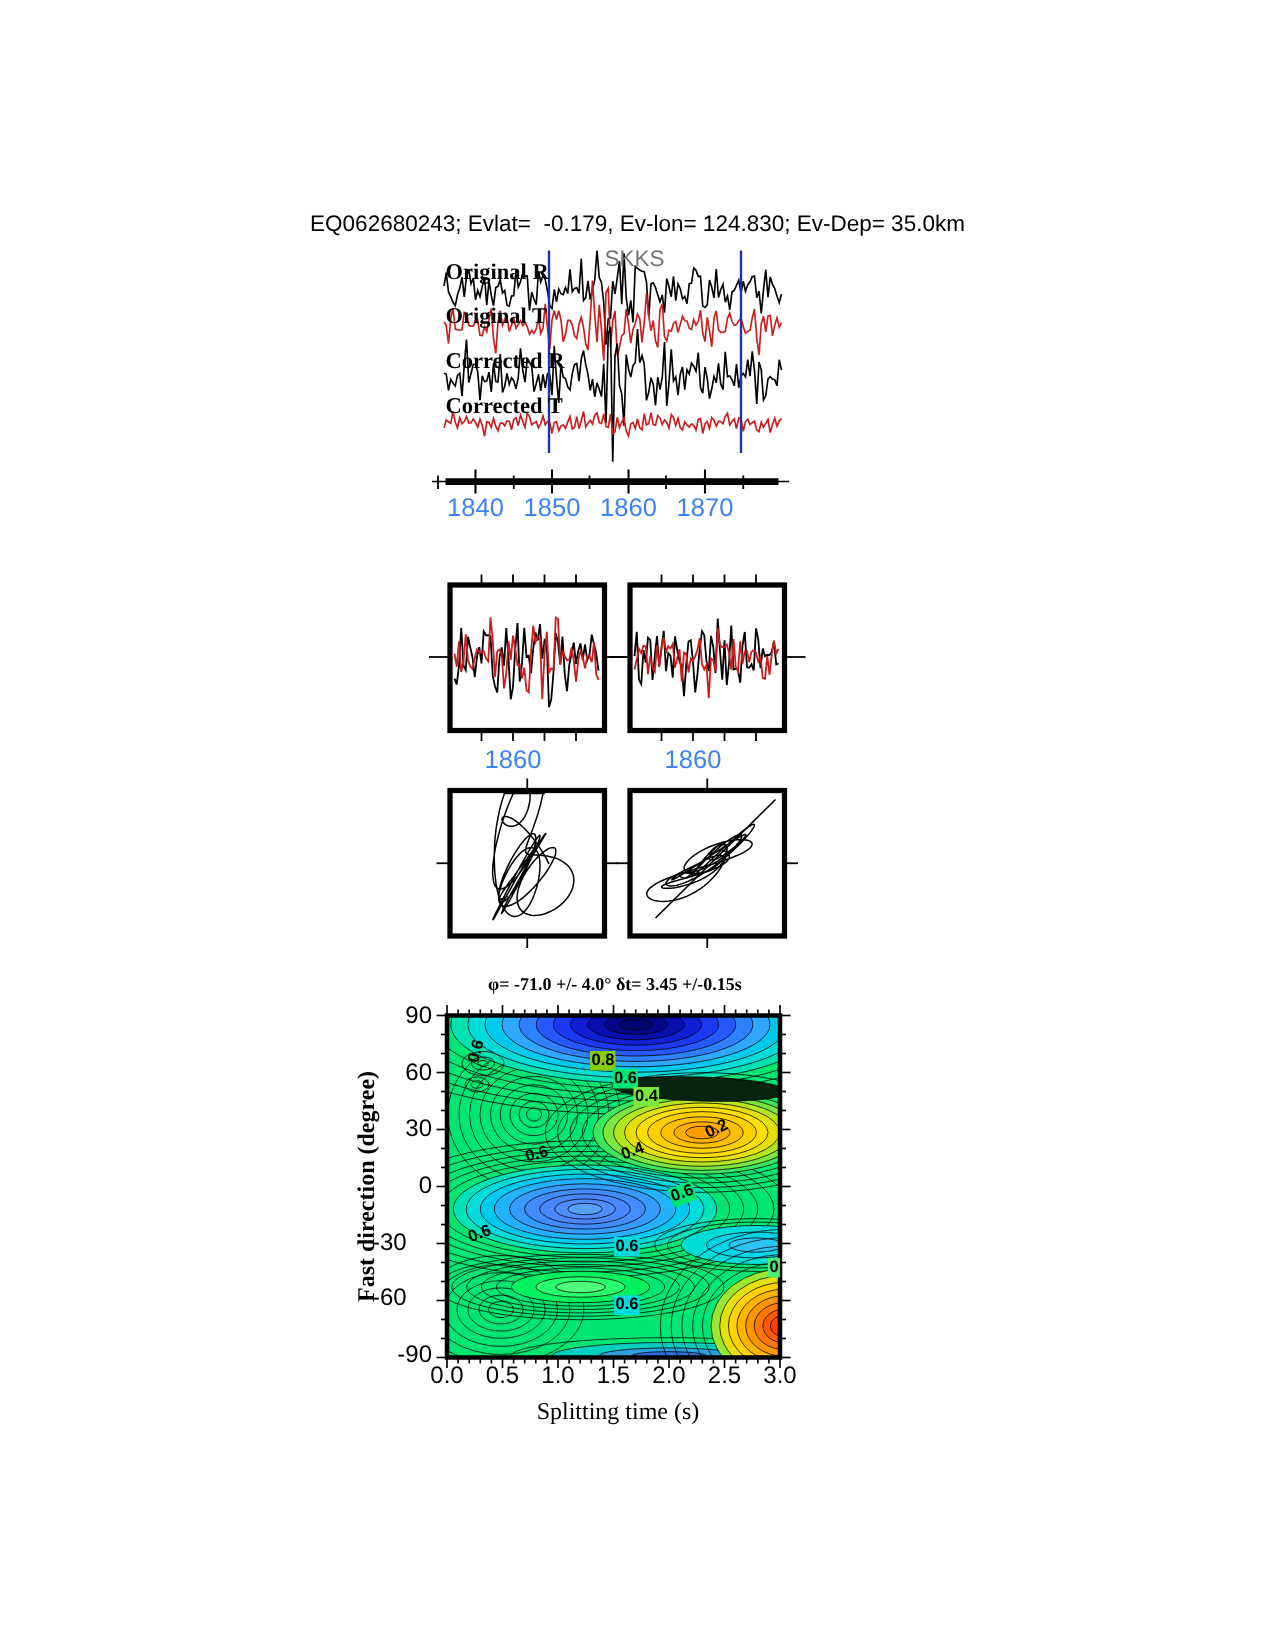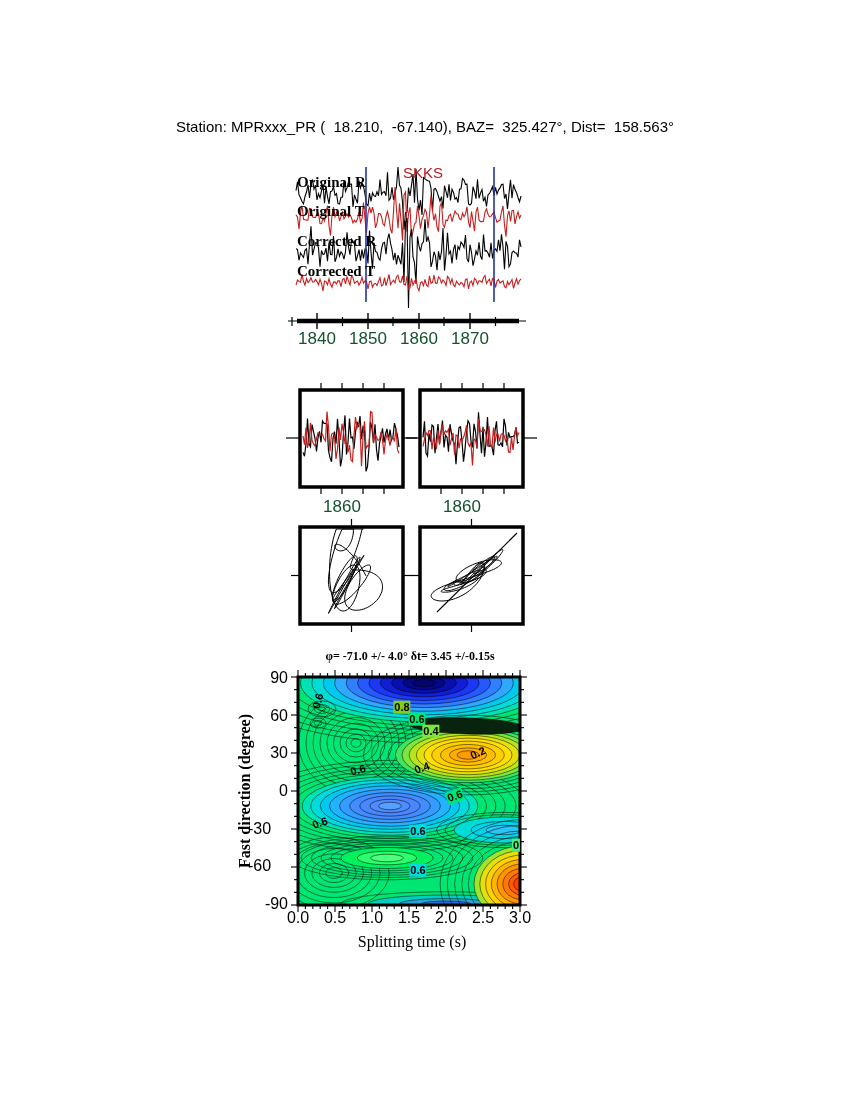"Station: MPRxxx_PR ( 18.210, -67.140)," div.abs { html: <div>Station: MPRxxx_PR ( 18.210, -67.140), BAZ= 325.427°, Dist= 158.563°</div> -> none }
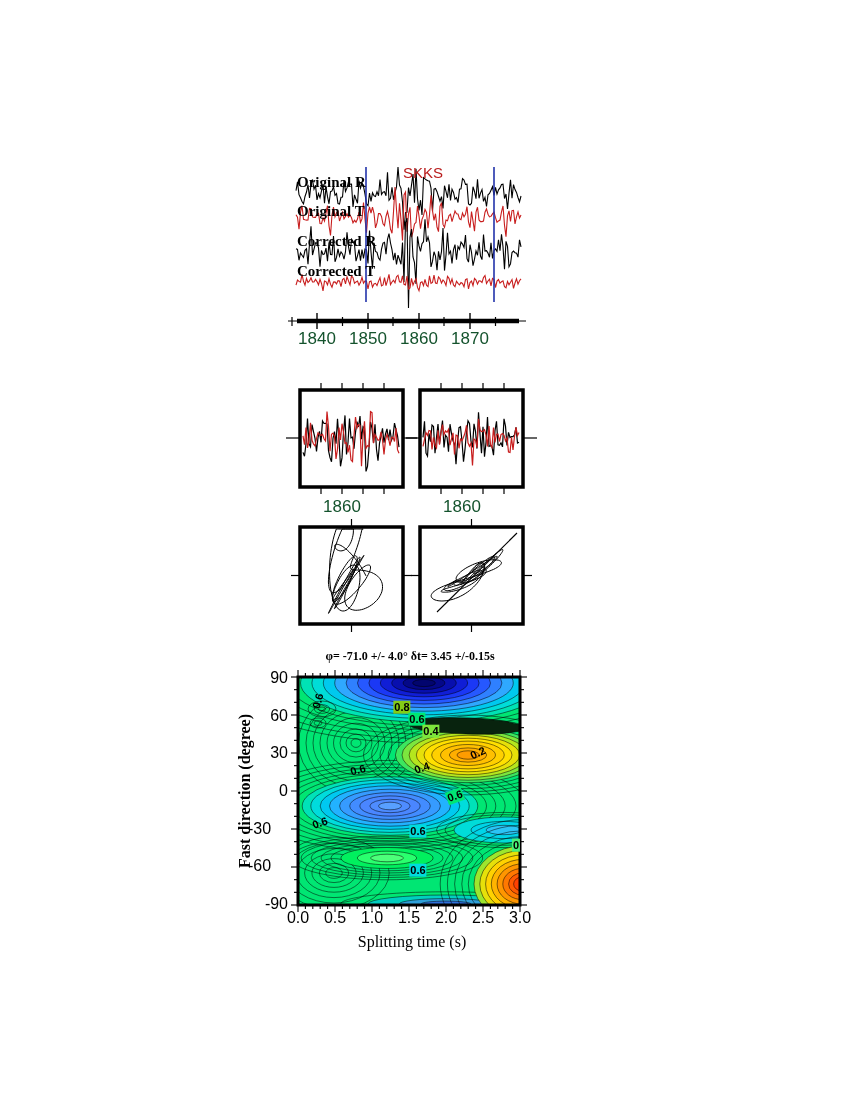"EQ062680243; Evlat= -0.179, Ev-lon=" div.abs { html: none -> <div>EQ062680243; Evlat= -0.179, Ev-lon= 124.830; Ev-Dep= 35.0km</div> }
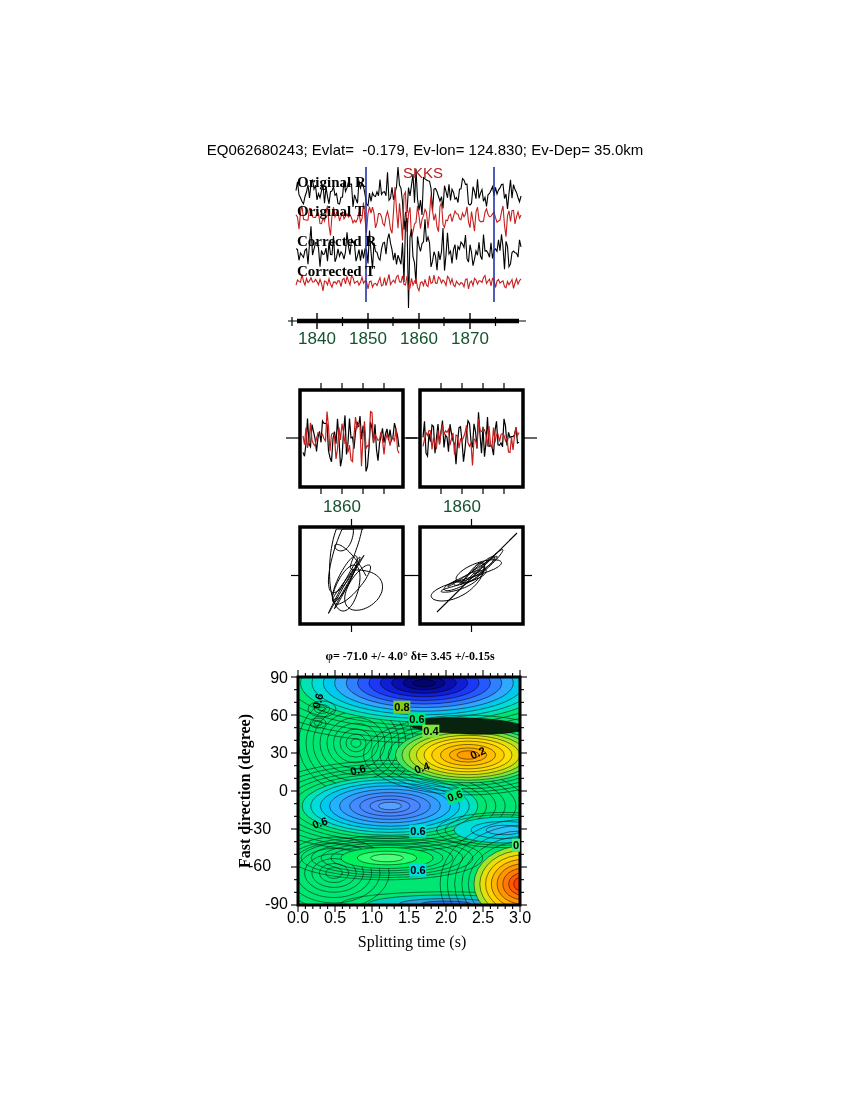"SKKS" div.abs { color: #b91c1c -> #737373 }
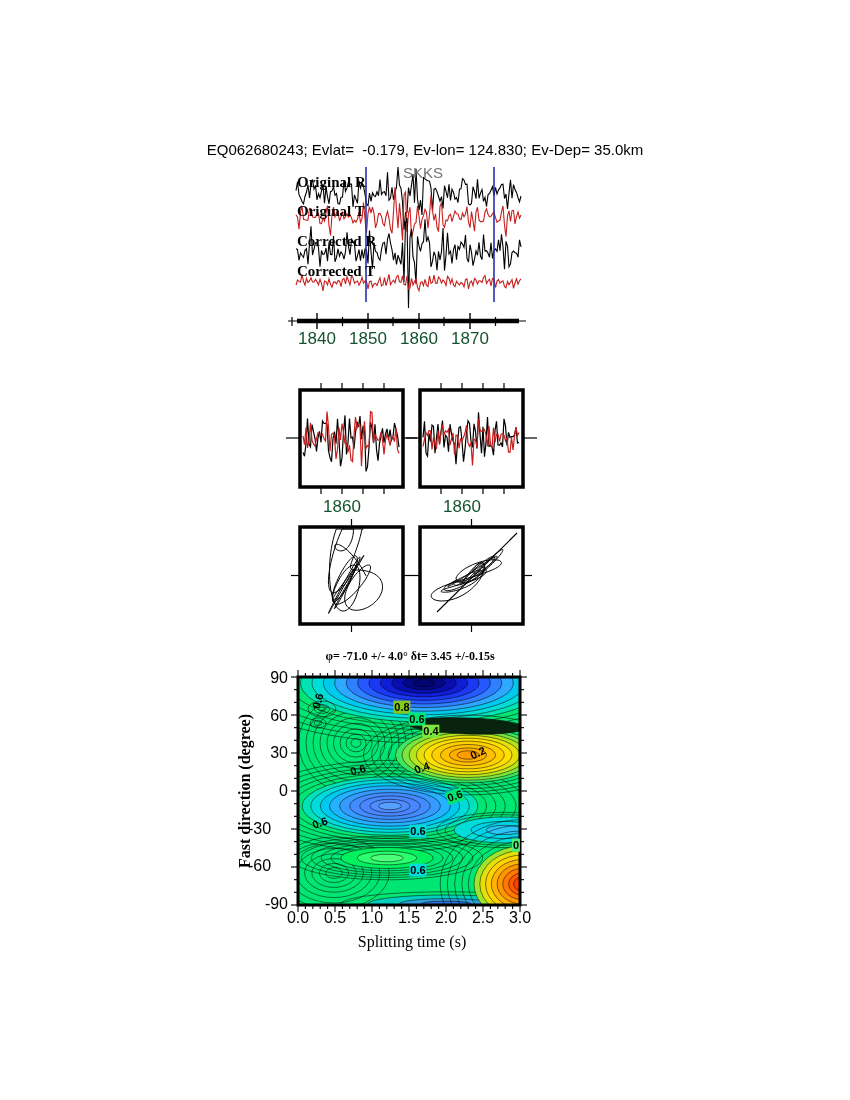"1840" .ticklbl { color: #14532d -> #3b82f6 }
